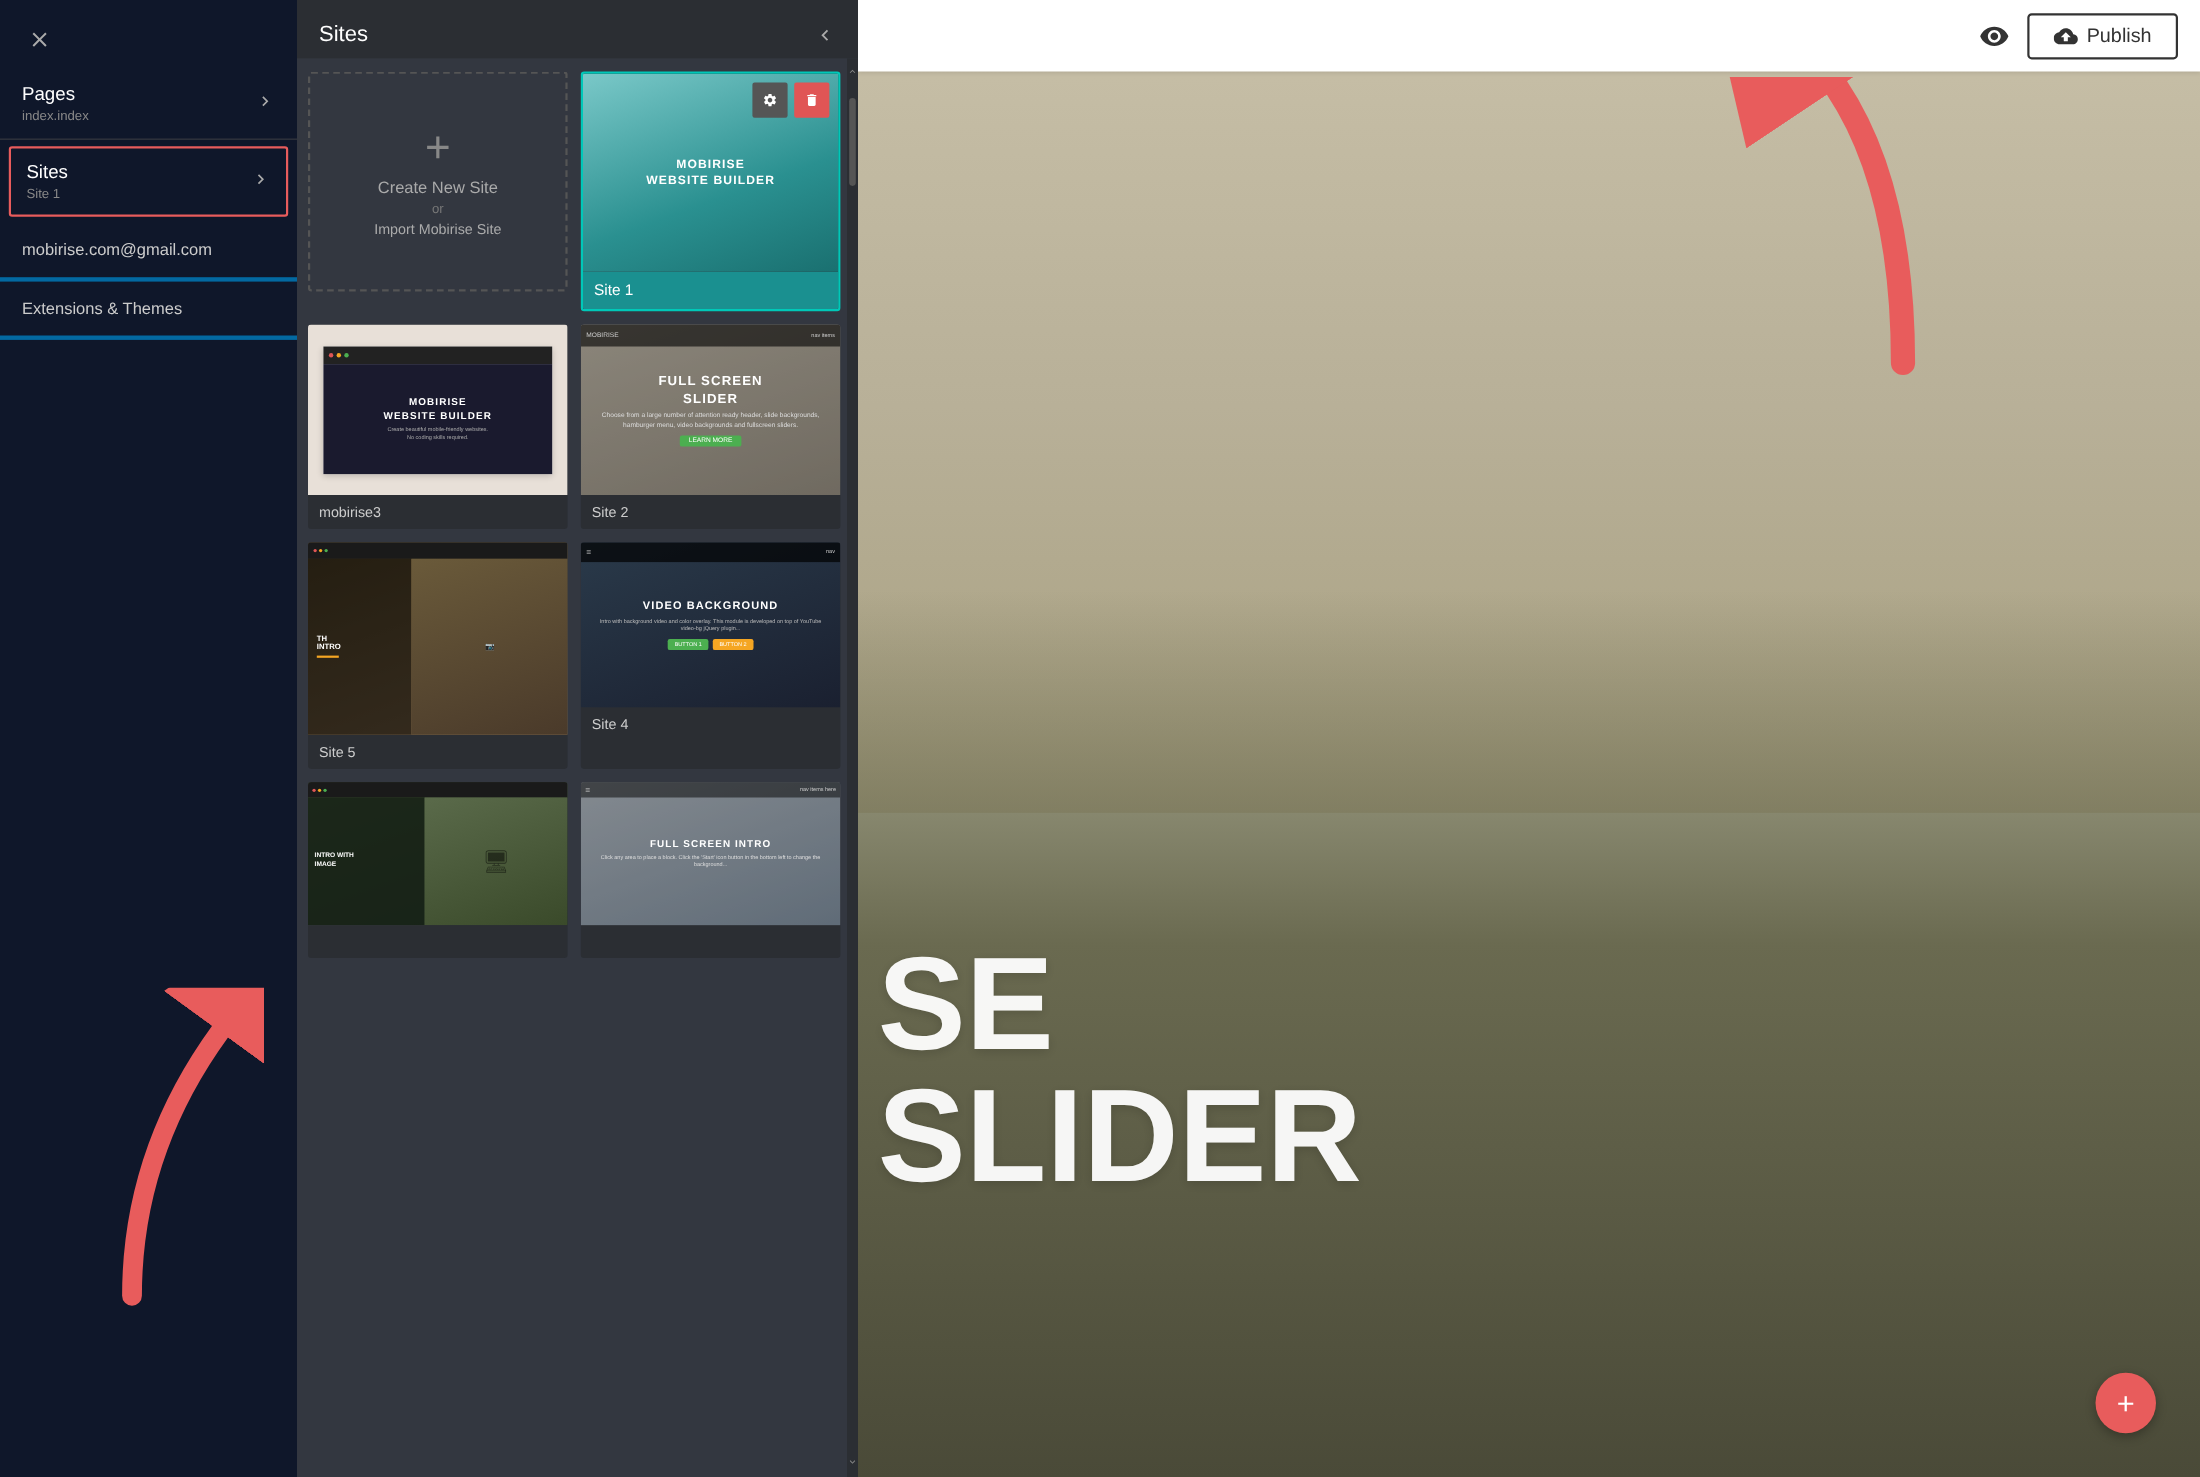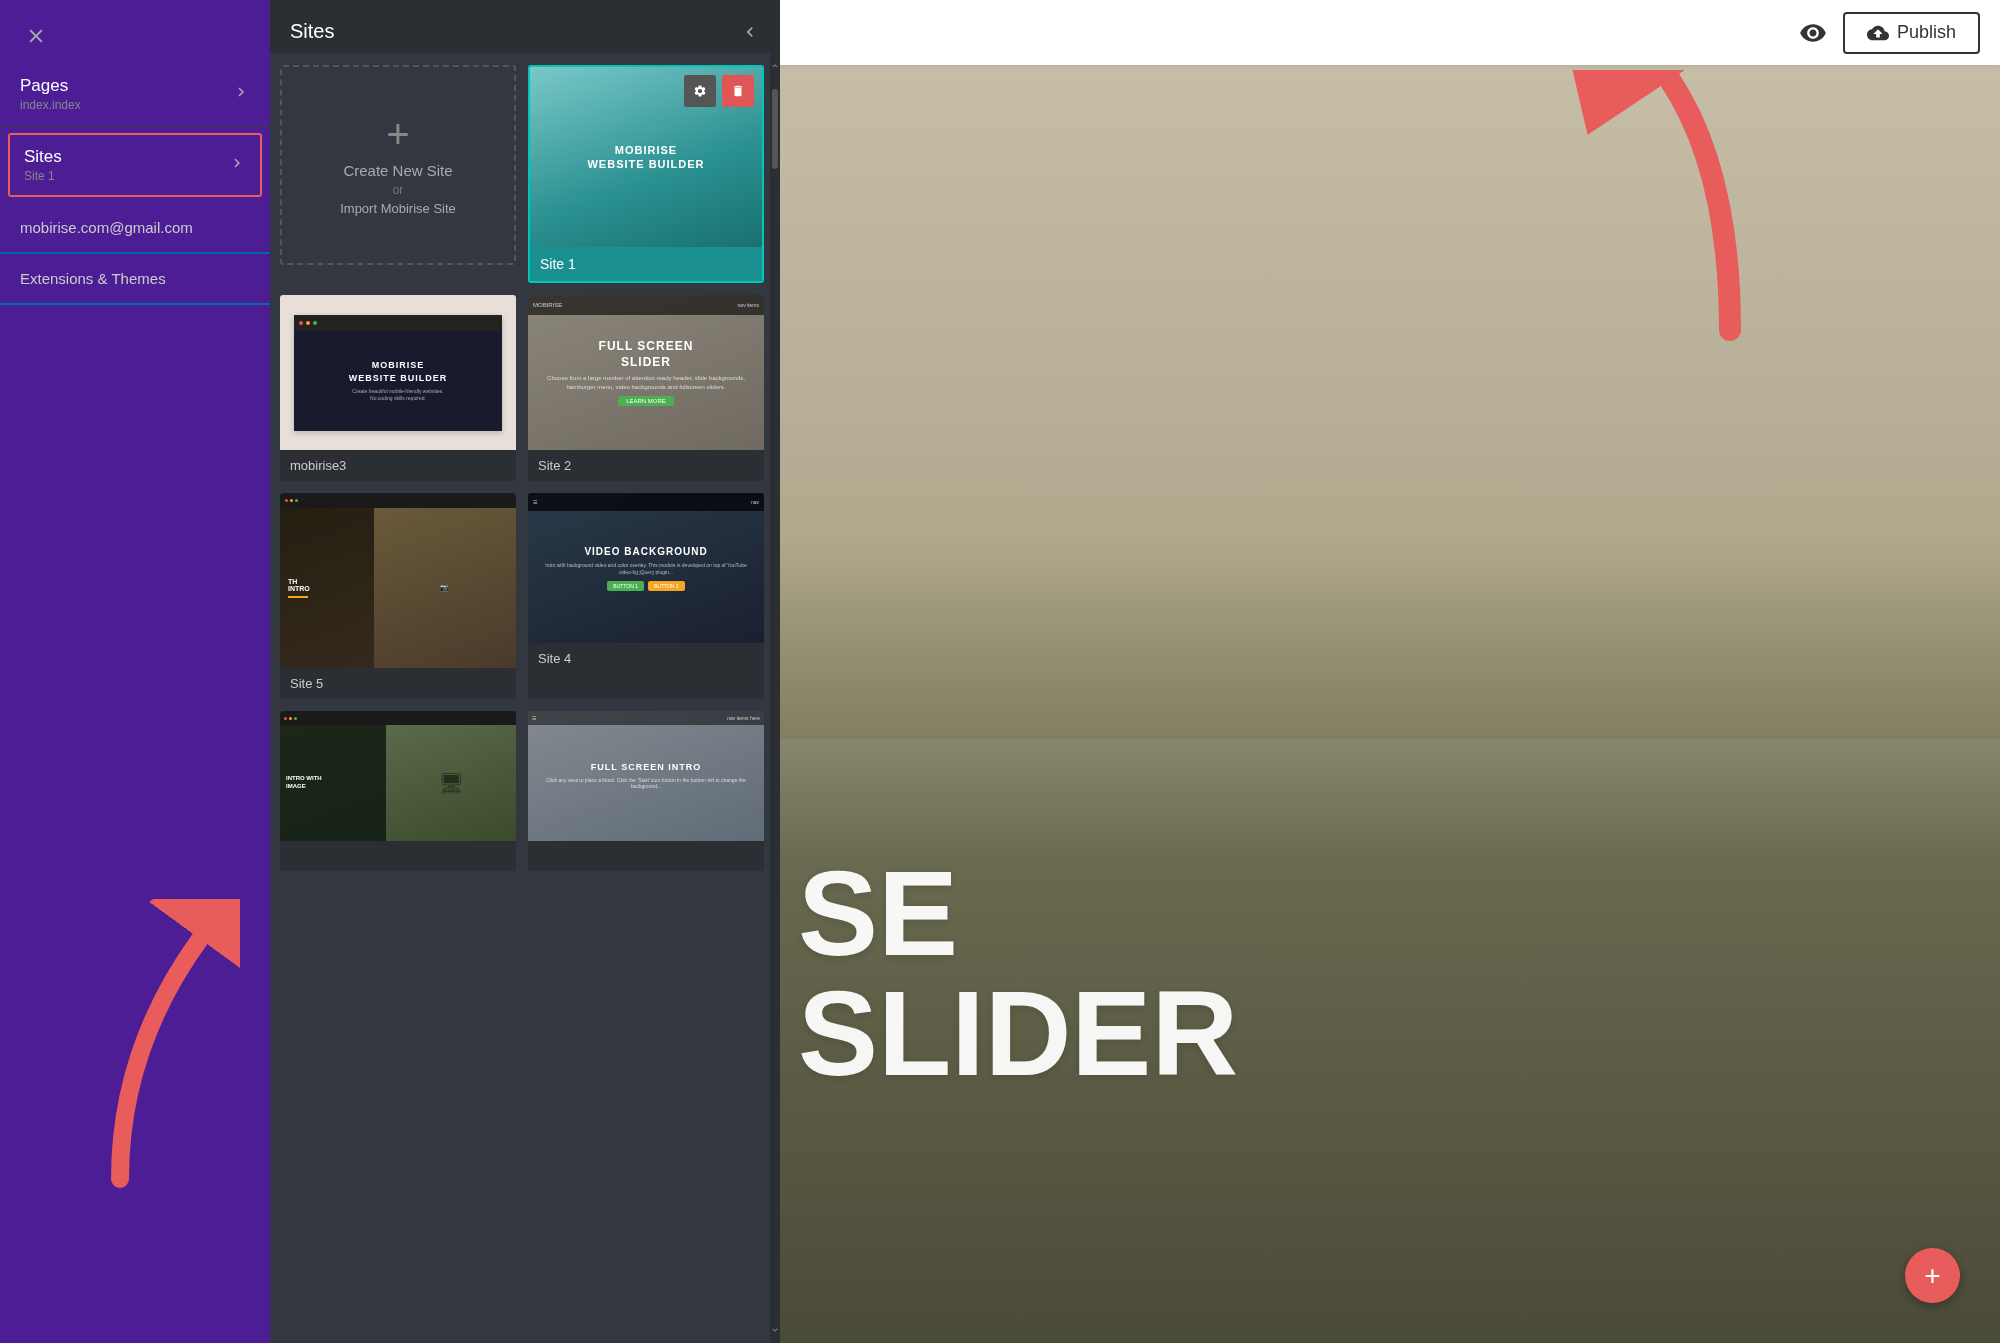"Pages" .sidebar { background: #4c1d95 -> #0f172a }
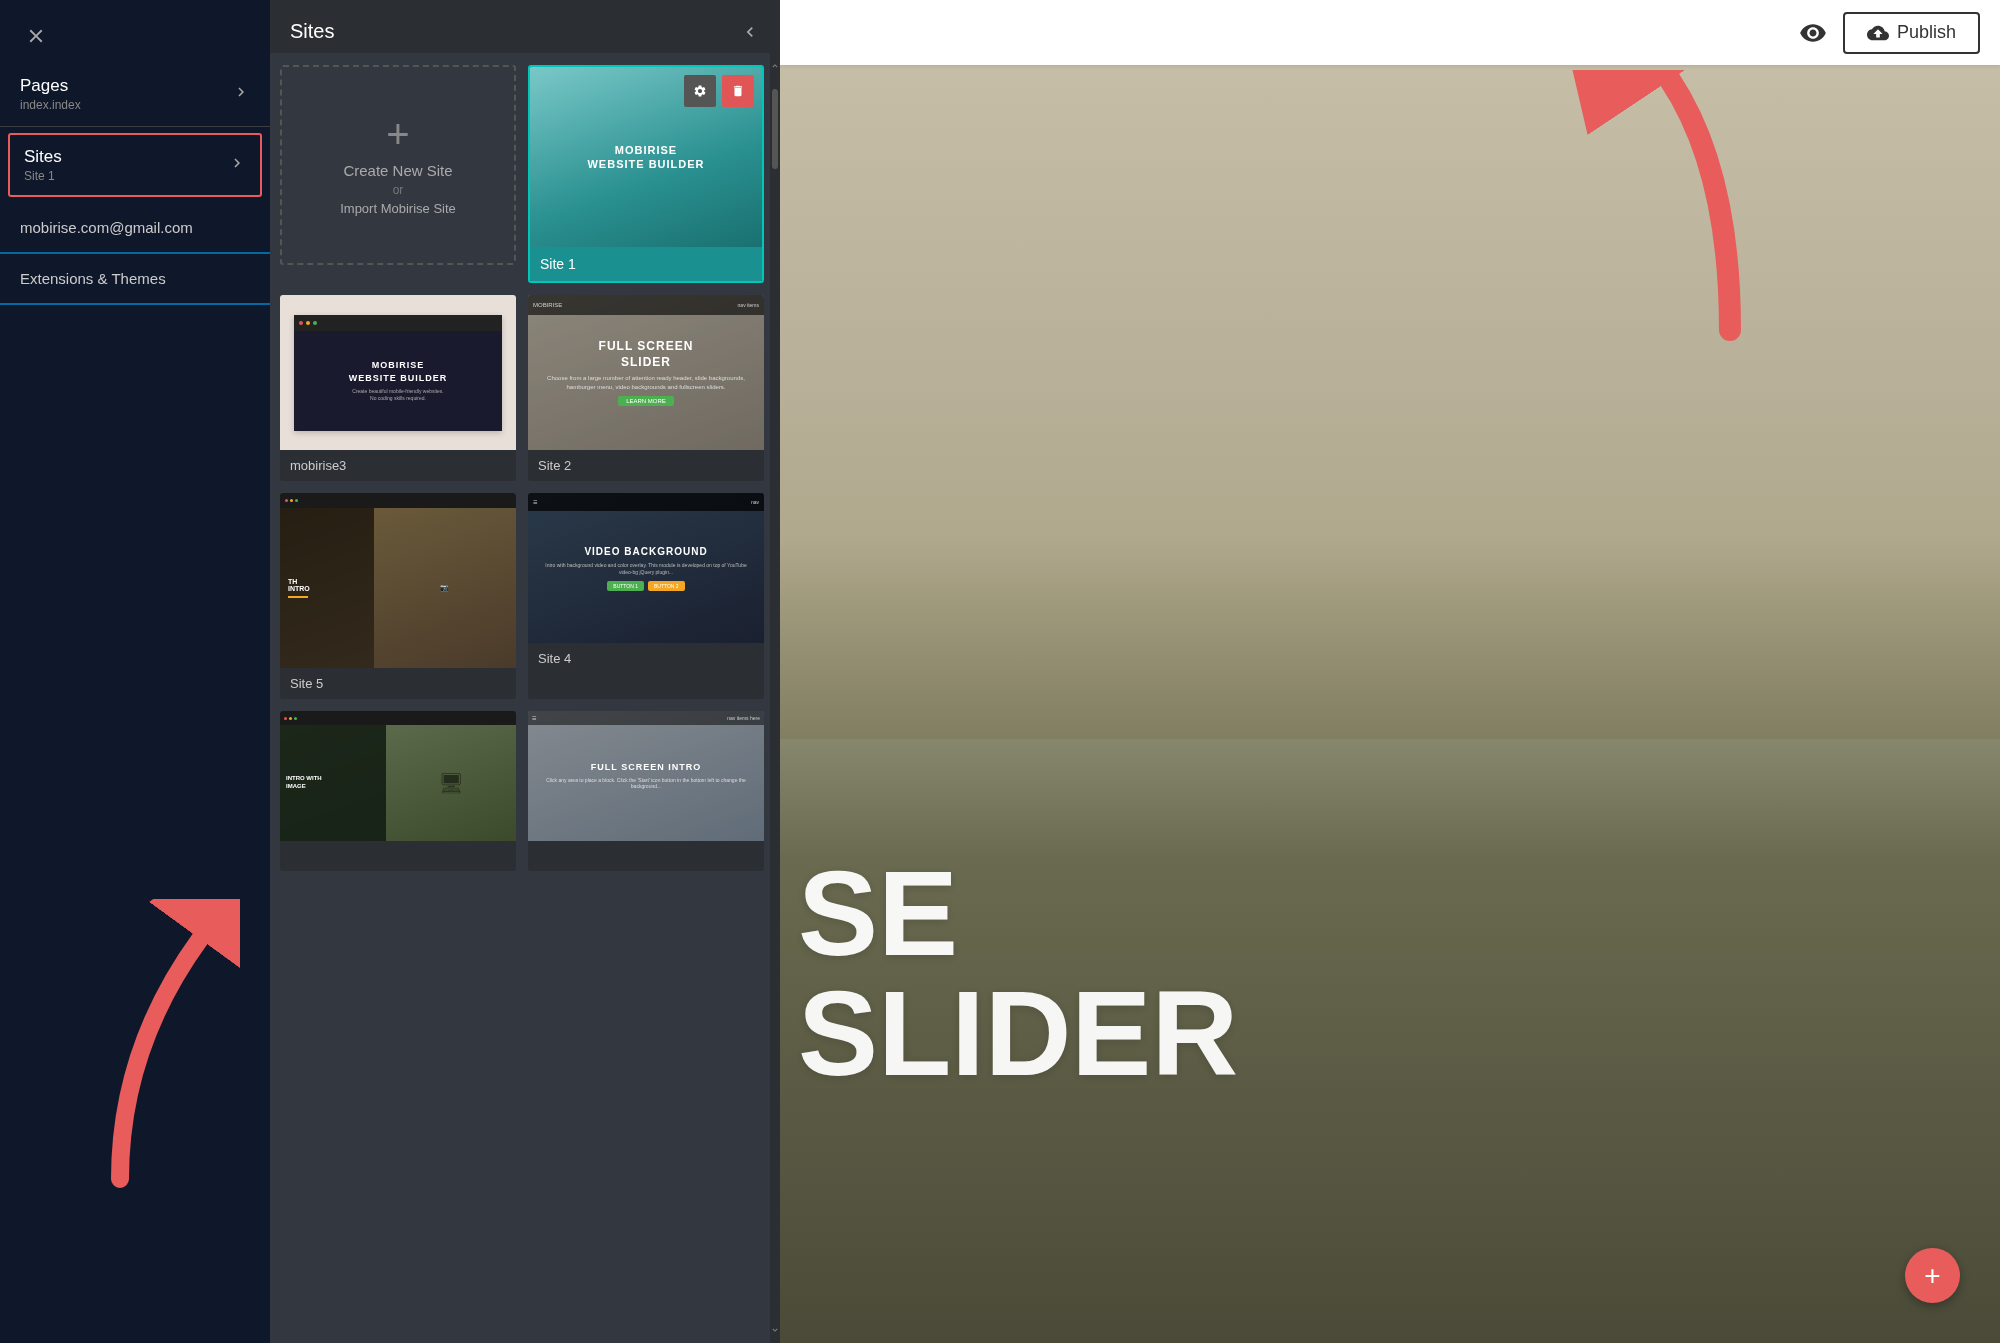"mobirise.com@gmail.com" .sidebar-item-plain { border-bottom: 2px solid #0369a1 -> 4px solid #0369a1 }
